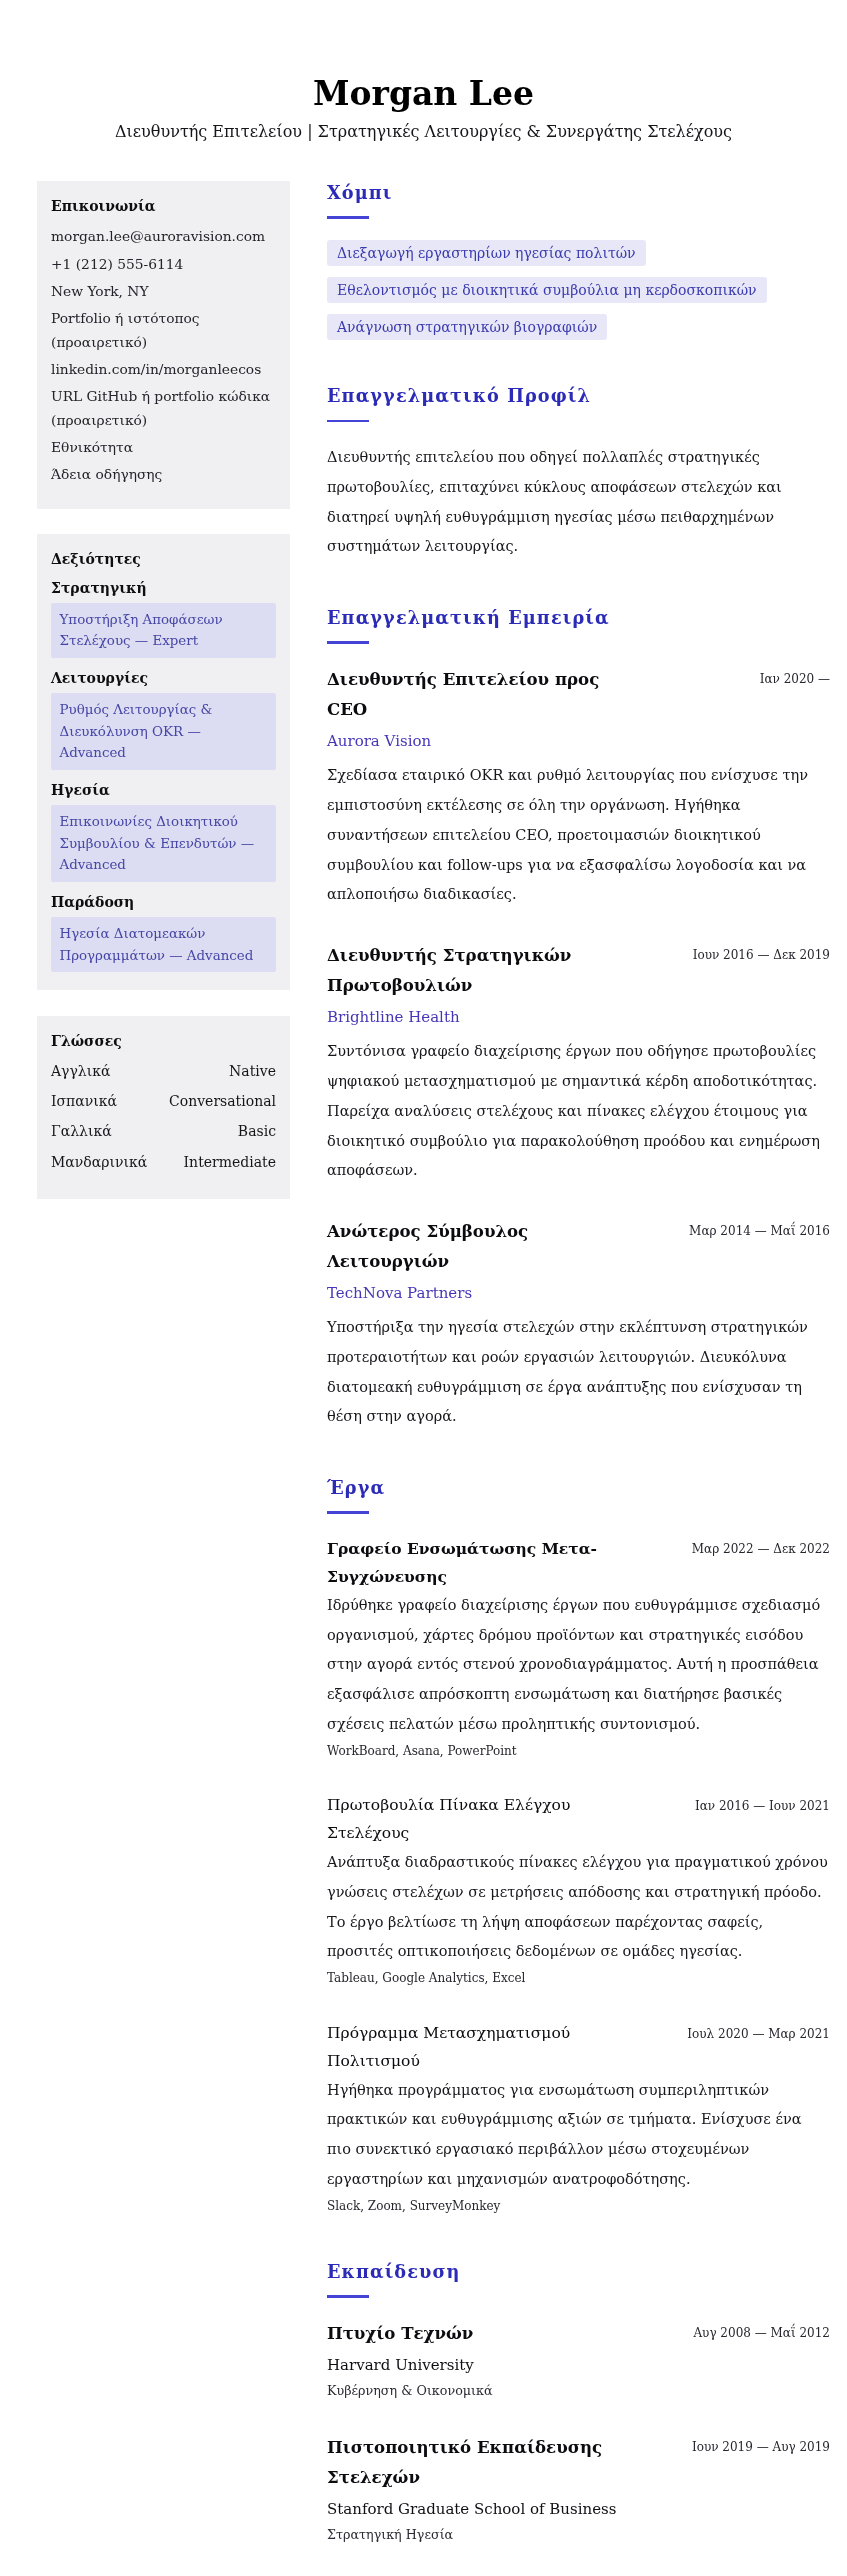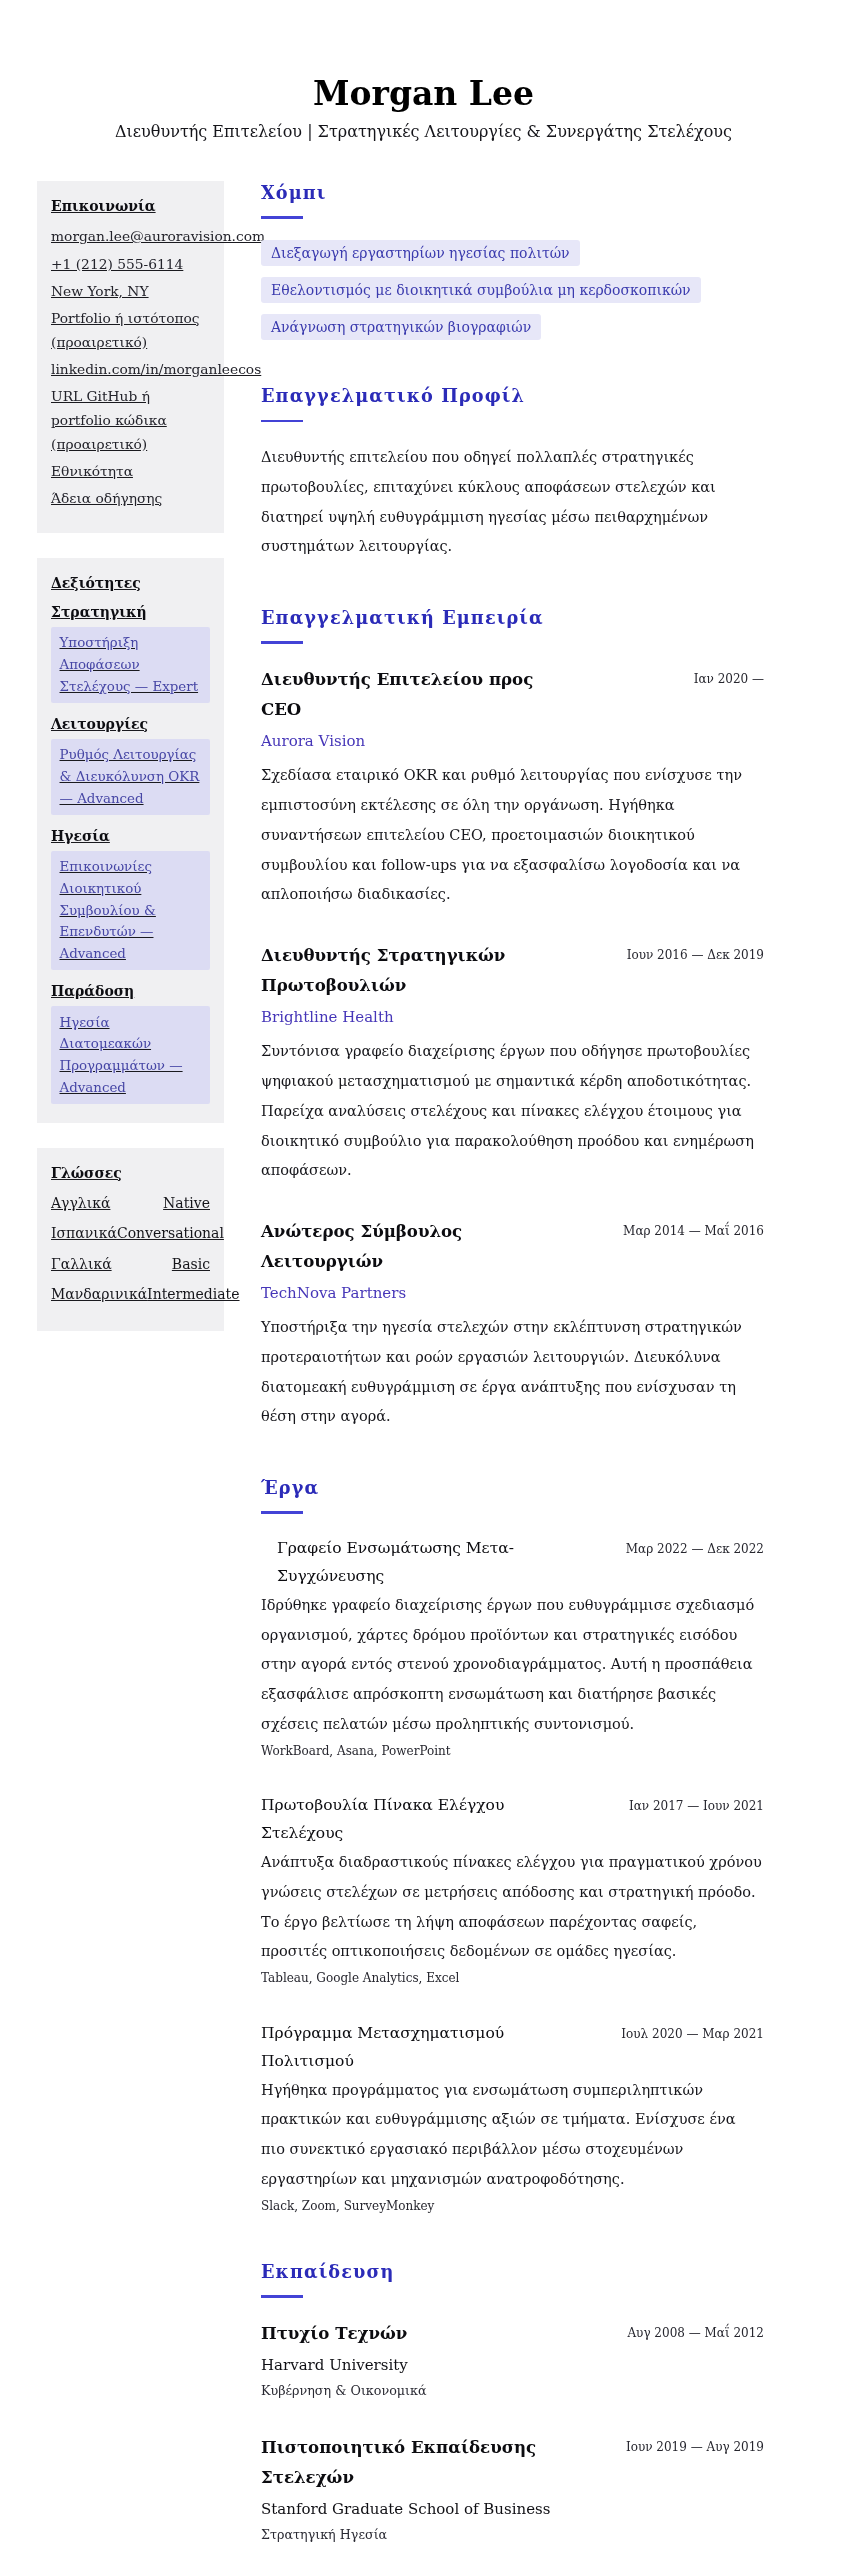"Επικοινωνία" .sidebar { text-decoration: underline -> none; width: 187px -> 253px }
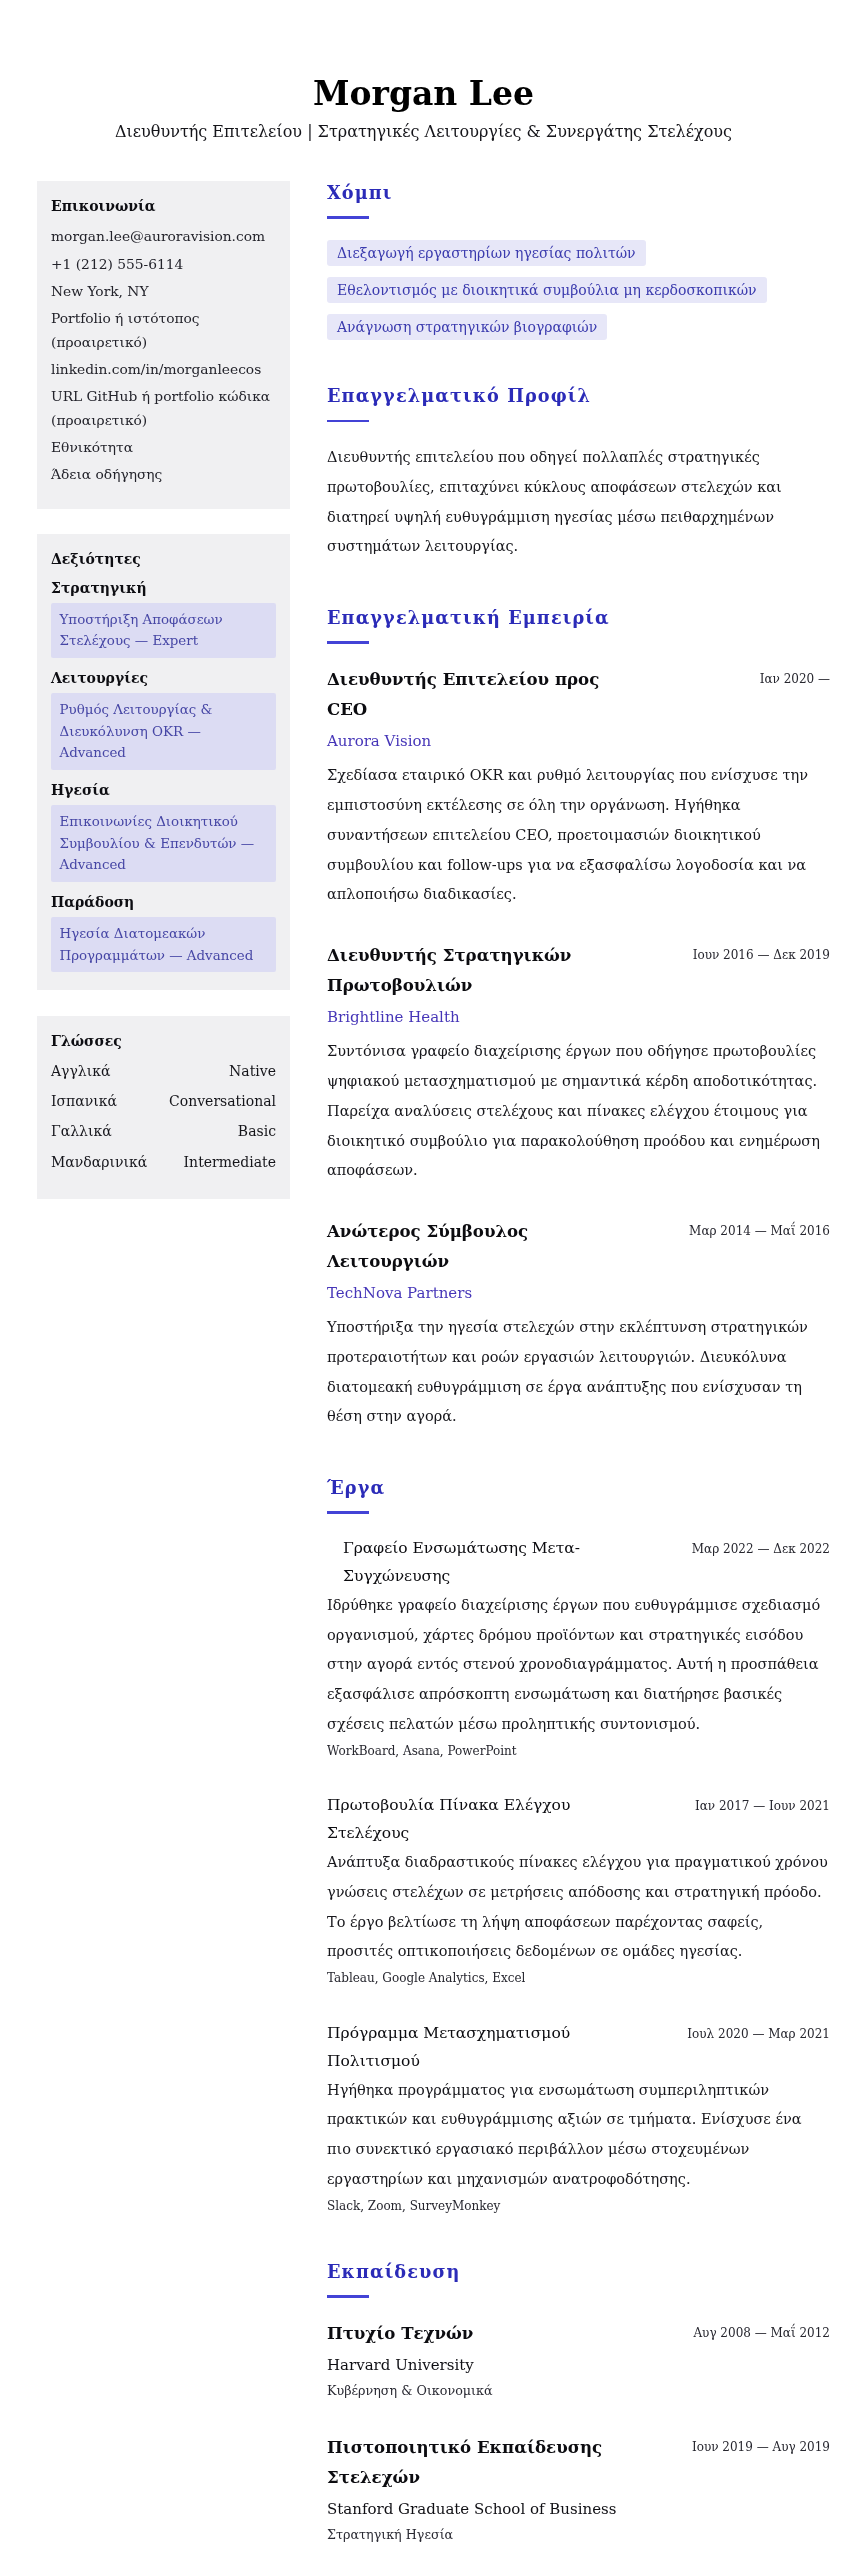"Γραφείο Ενσωμάτωσης Μετα-Συγχώνευσης" div.entry-title { font-weight: normal -> bold; margin-left: 16px -> none }
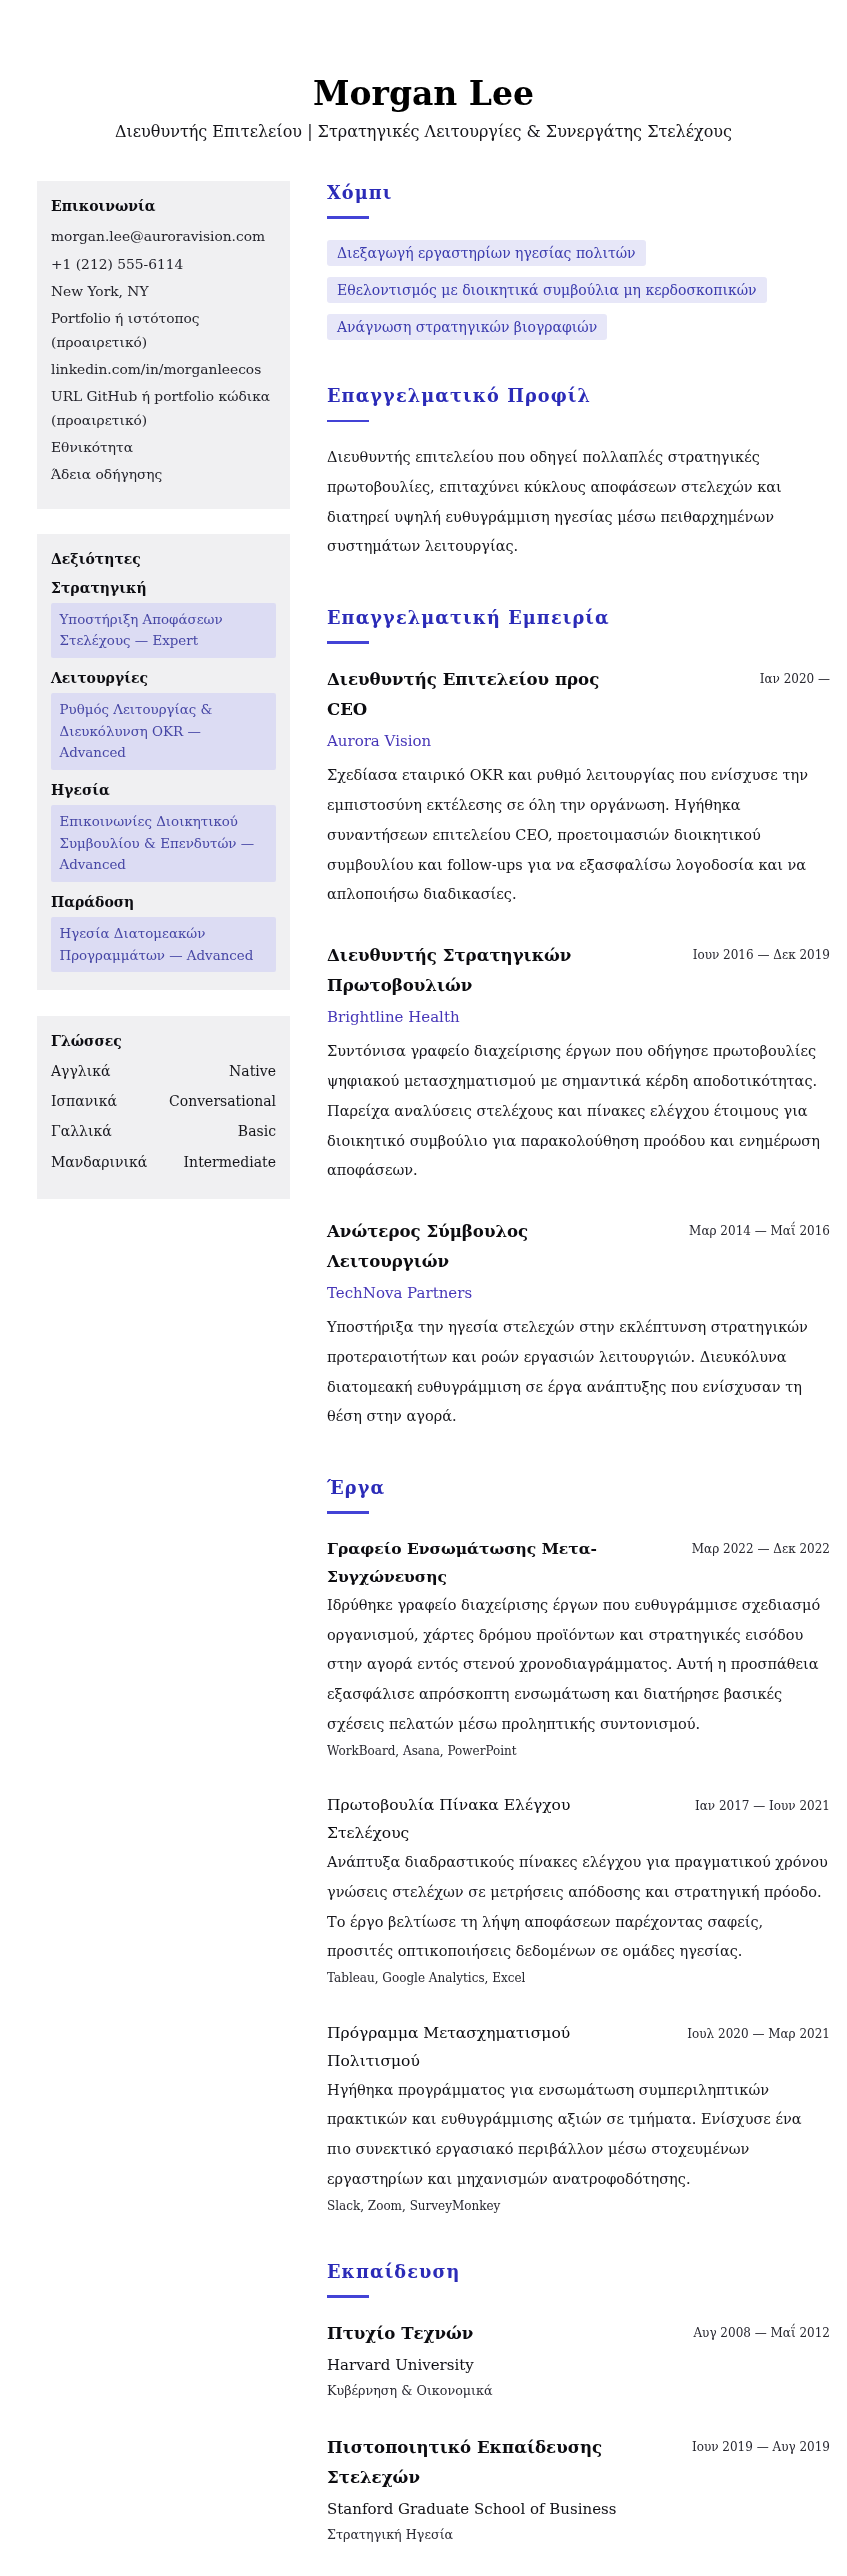"Ιαν 2017 — Ιουν 2021" div.entry-date { text: 2017 -> 2016 }
